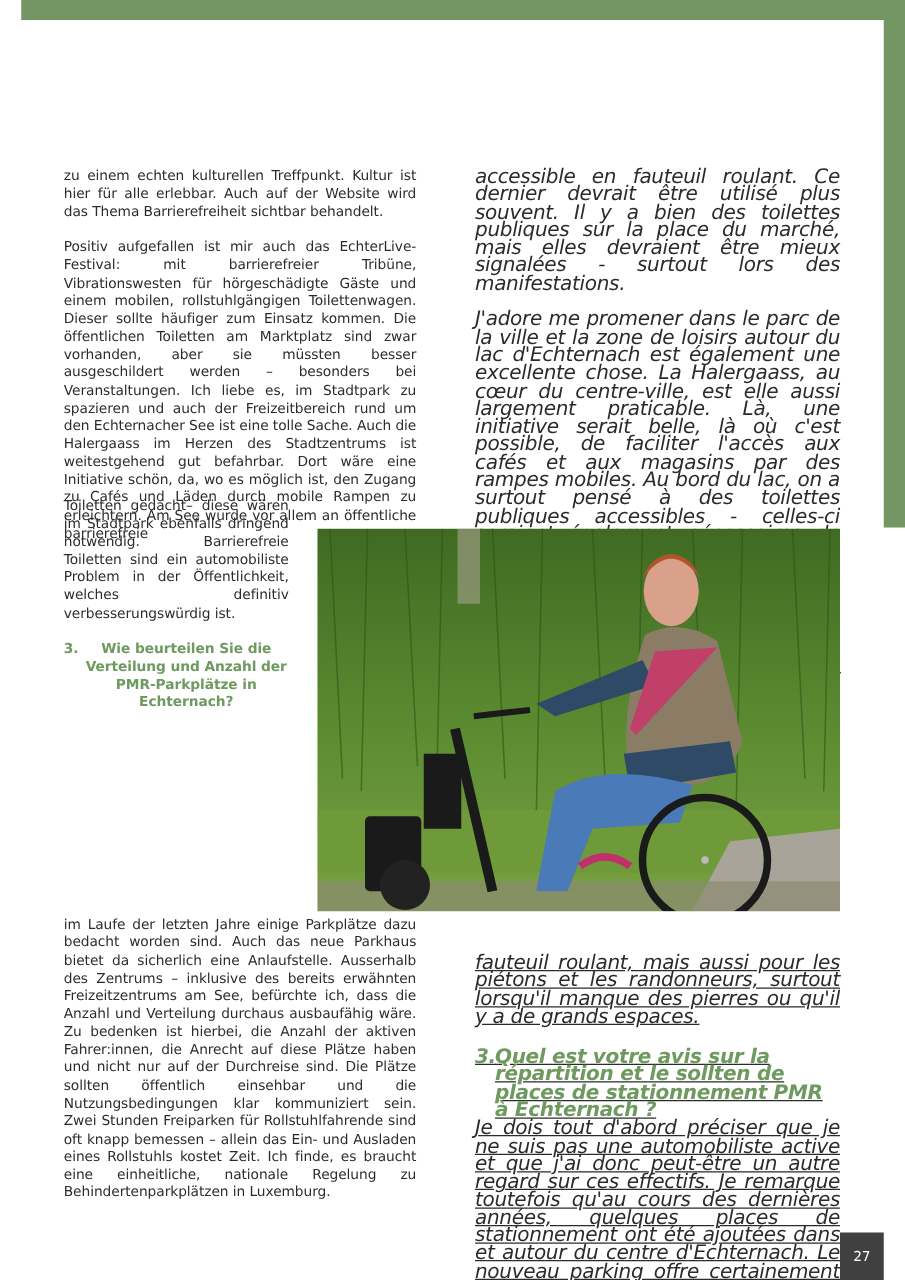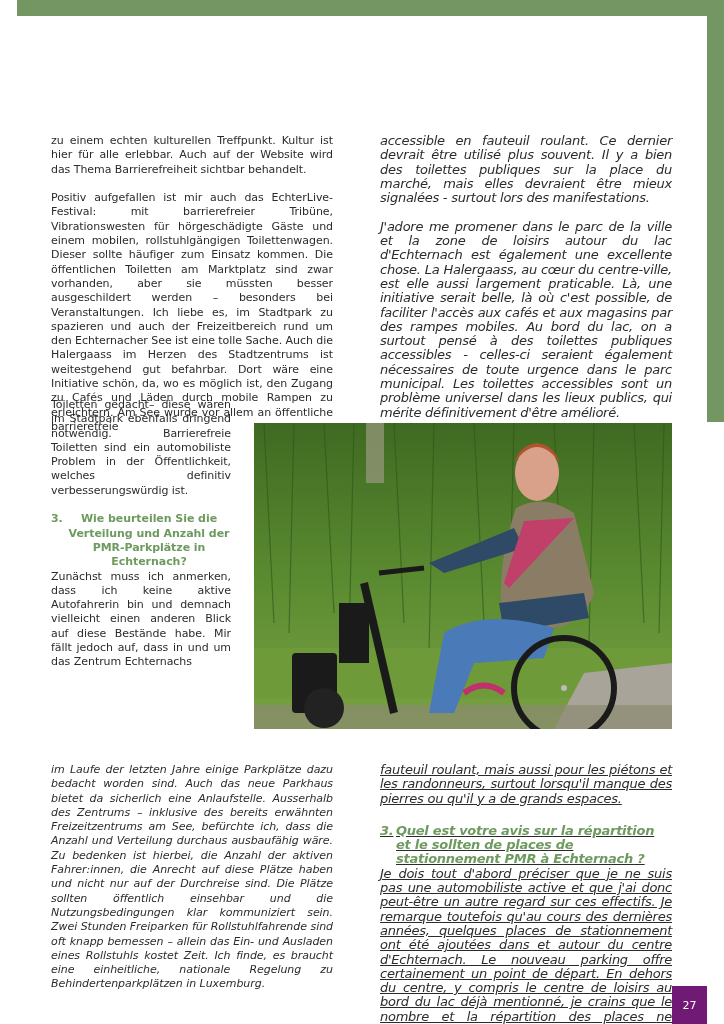"accessible en fauteuil roulant. Ce" .fr { font-size: 13px -> 16px }
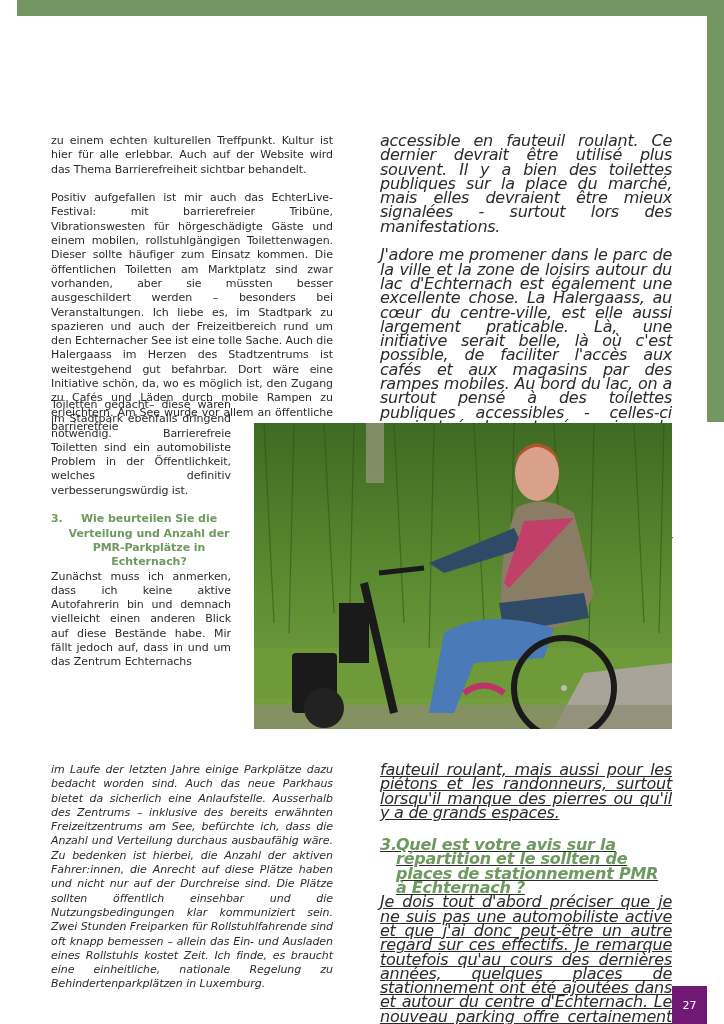"Zunächst muss ich anmerken, dass" p { html: <p>Zunächst muss ich anmerken, dass ich keine aktive Autofahrerin bin und demnach vielleicht einen anderen Blick auf diese Bestände habe. Mir fällt jedoch auf, dass in und um das Zentrum Echternachs</p> -> none }
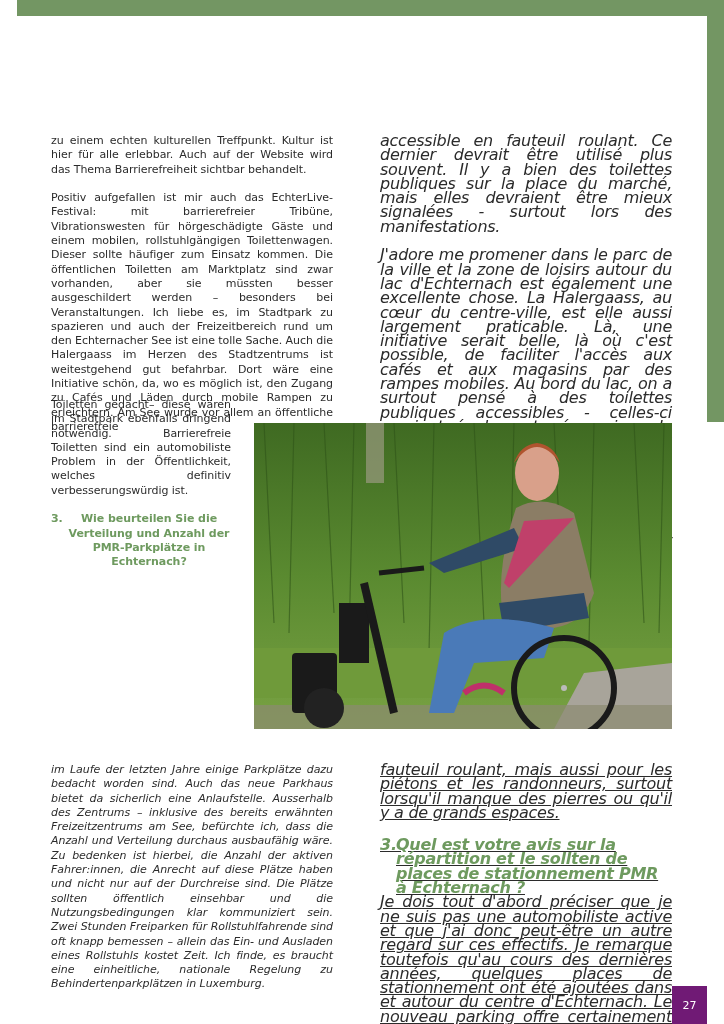"im Laufe der letzten Jahre" div.col { font-style: italic -> none; top: 763px -> 733px }
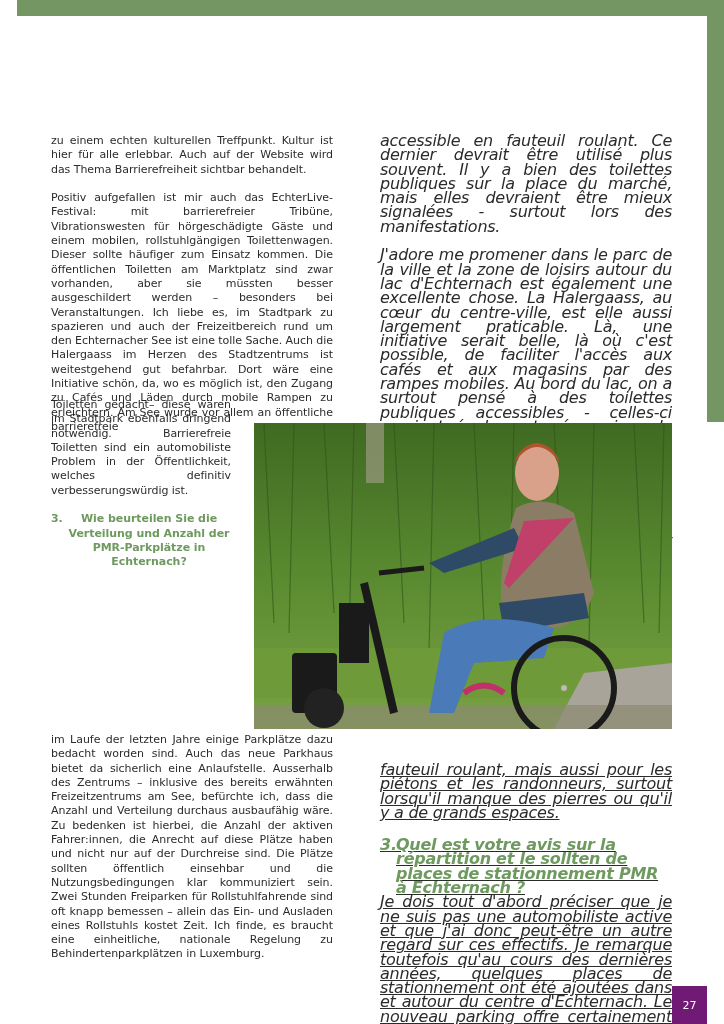"27" .page-num { background: #701a75 -> #404040 }
